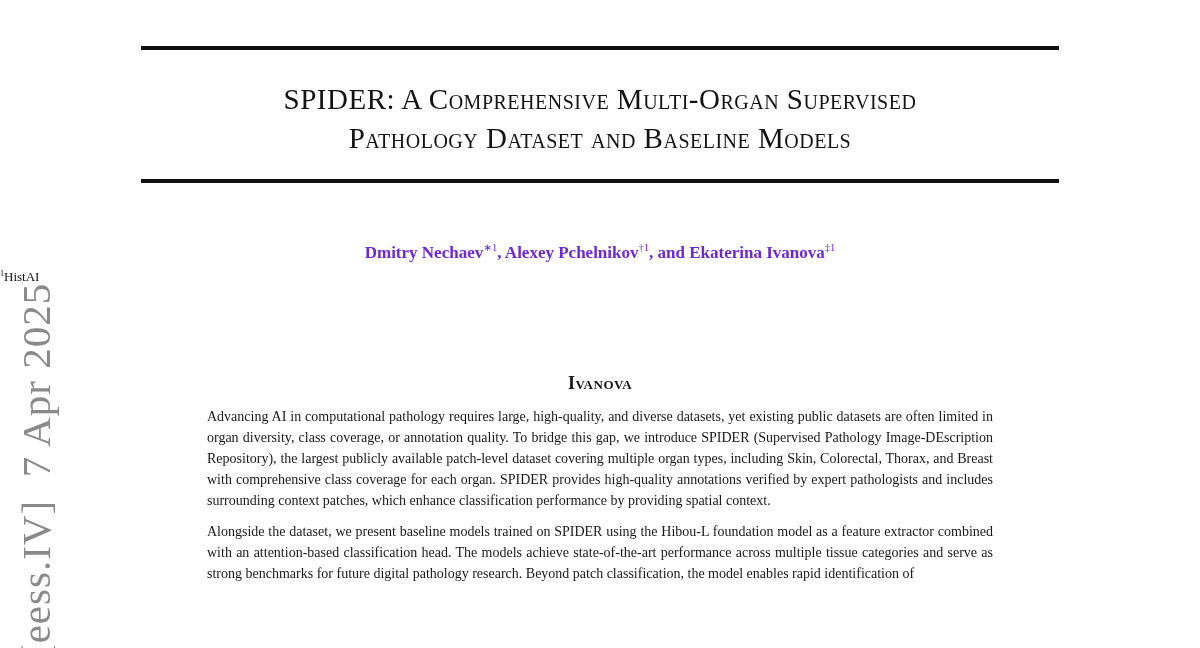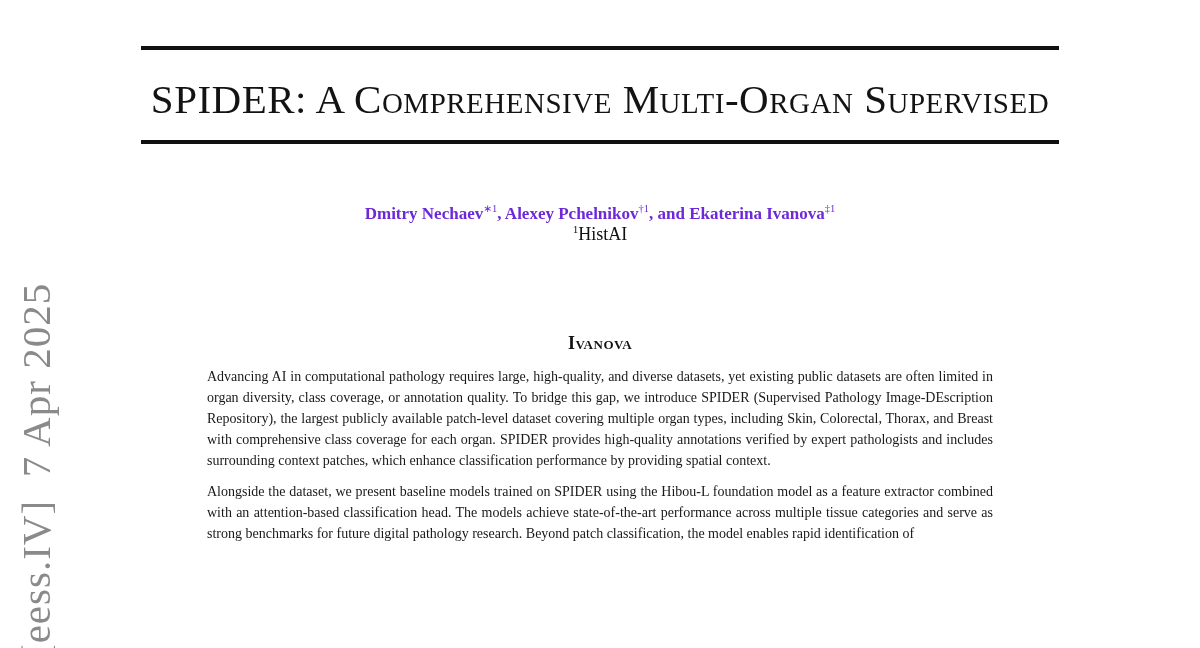"SPIDER: A Comprehensive Multi-Organ" .paper-title { font-size: 41px -> 29px }
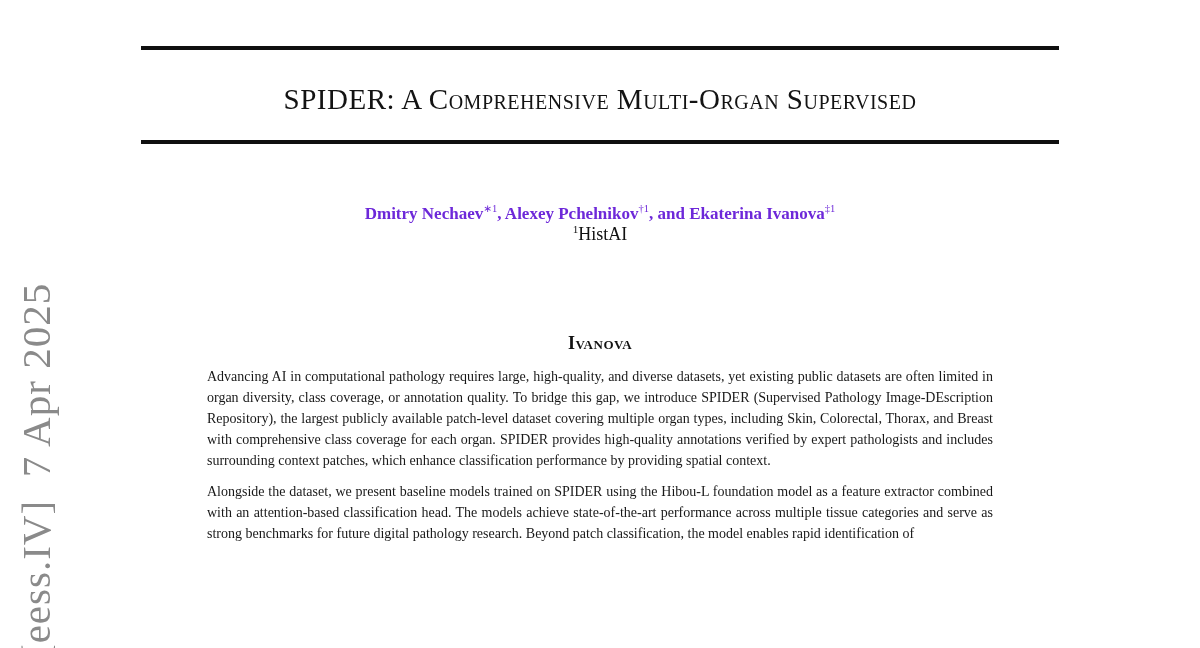"Pathology Dataset and Baseline Models" div { html: none -> <div>Pathology Dataset and Baseline Models</div> }
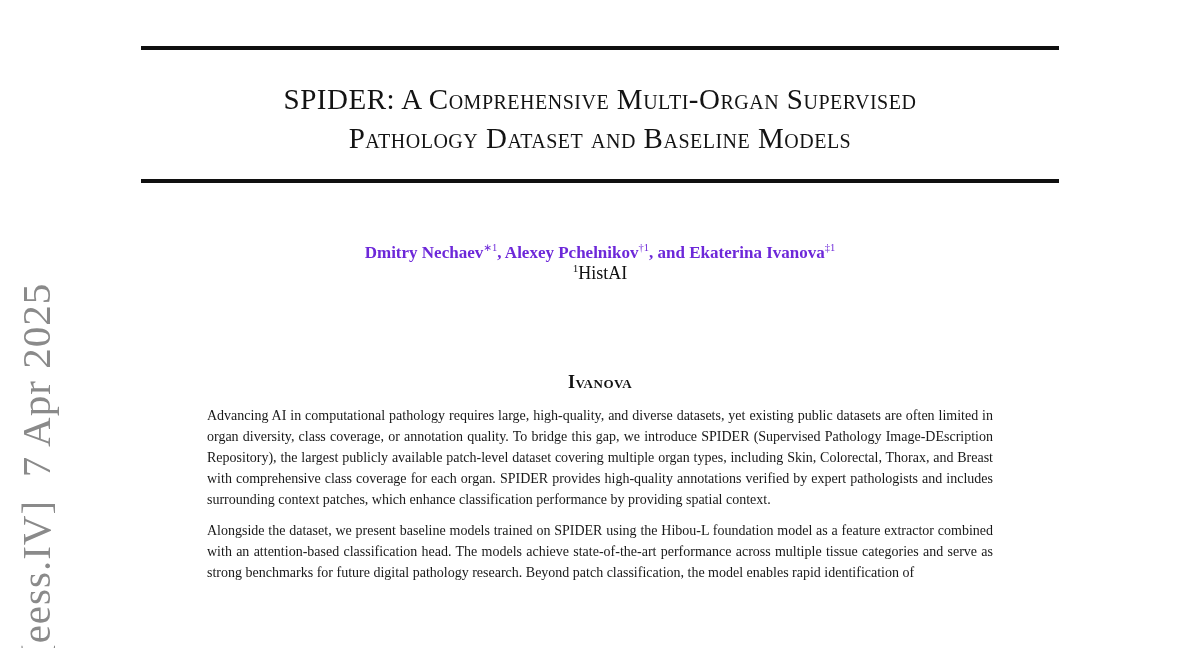"1HistAI" .affiliation { font-size: 18px -> 13px; margin-top: 0 -> 6px; text-align: center -> left }
